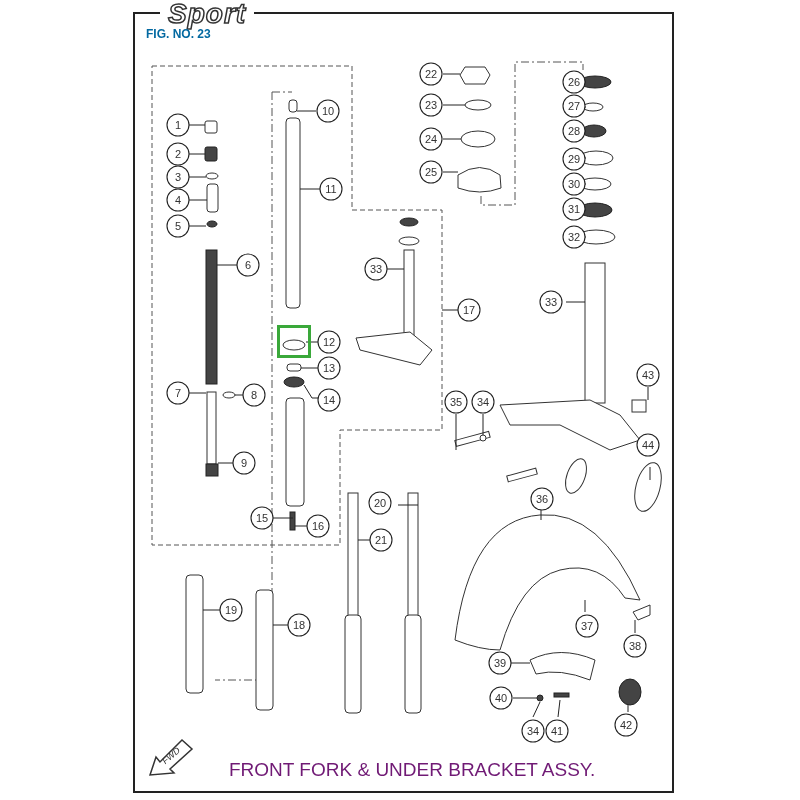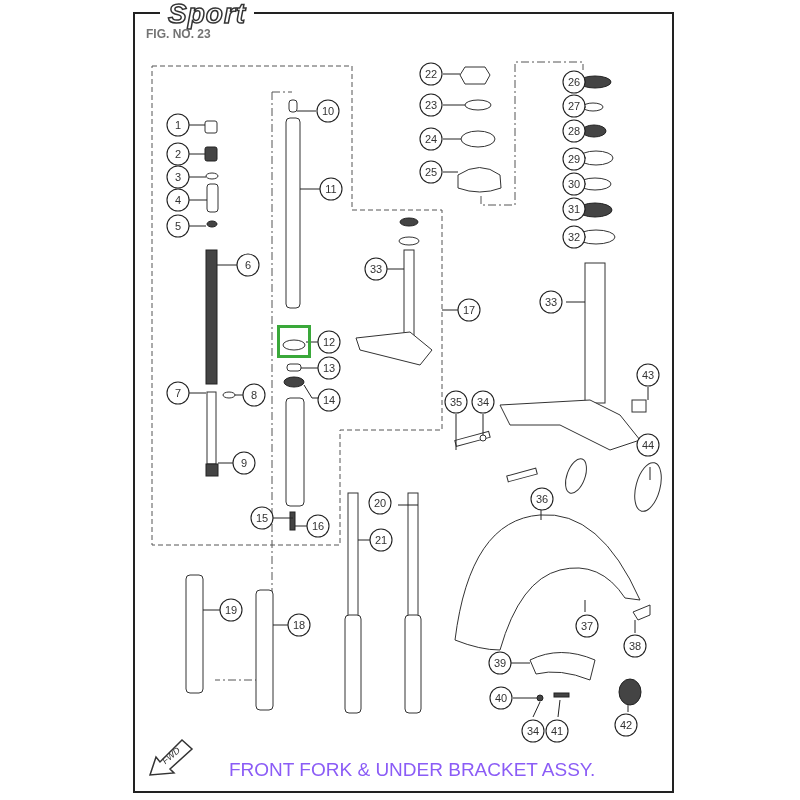"FIG. NO. 23" #fig-no { color: #737373 -> #0369a1 }
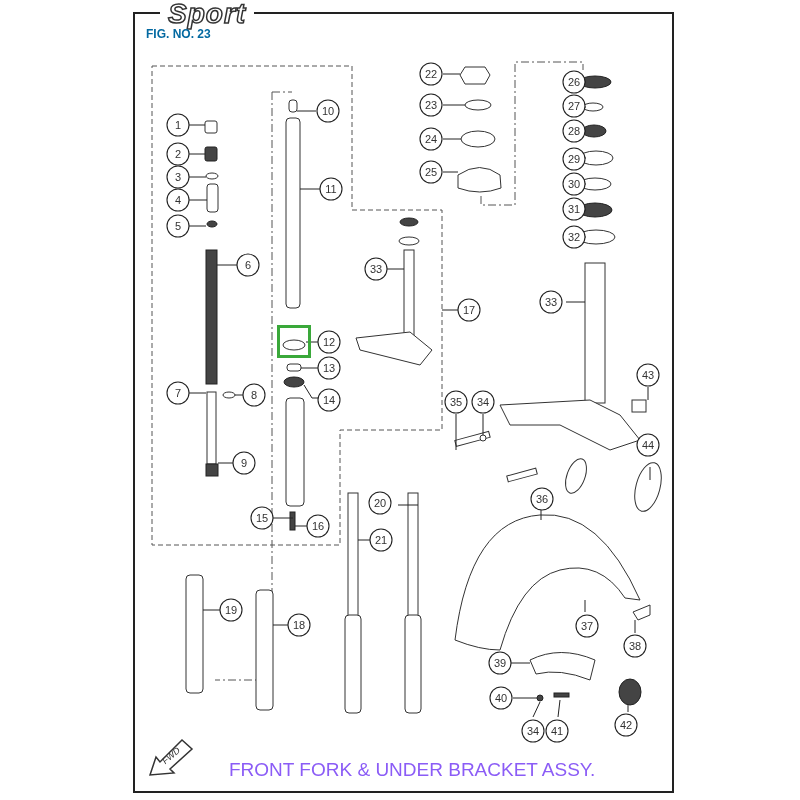"FRONT FORK & UNDER BRACKET" #caption { color: #8b5cf6 -> #701a75 }
